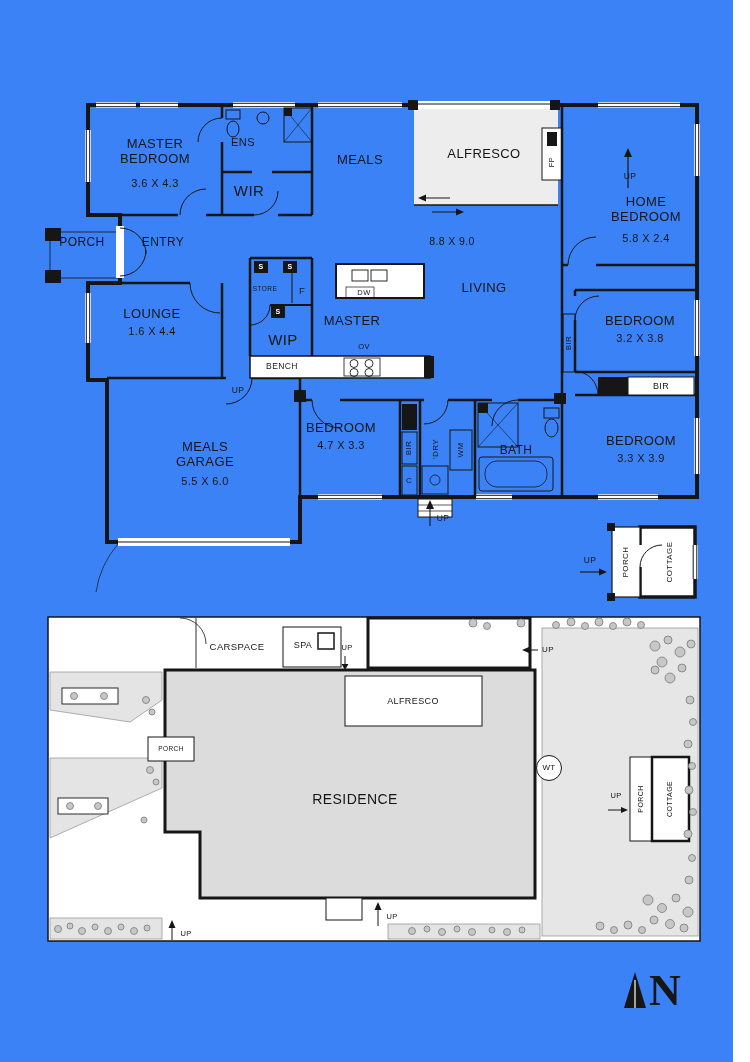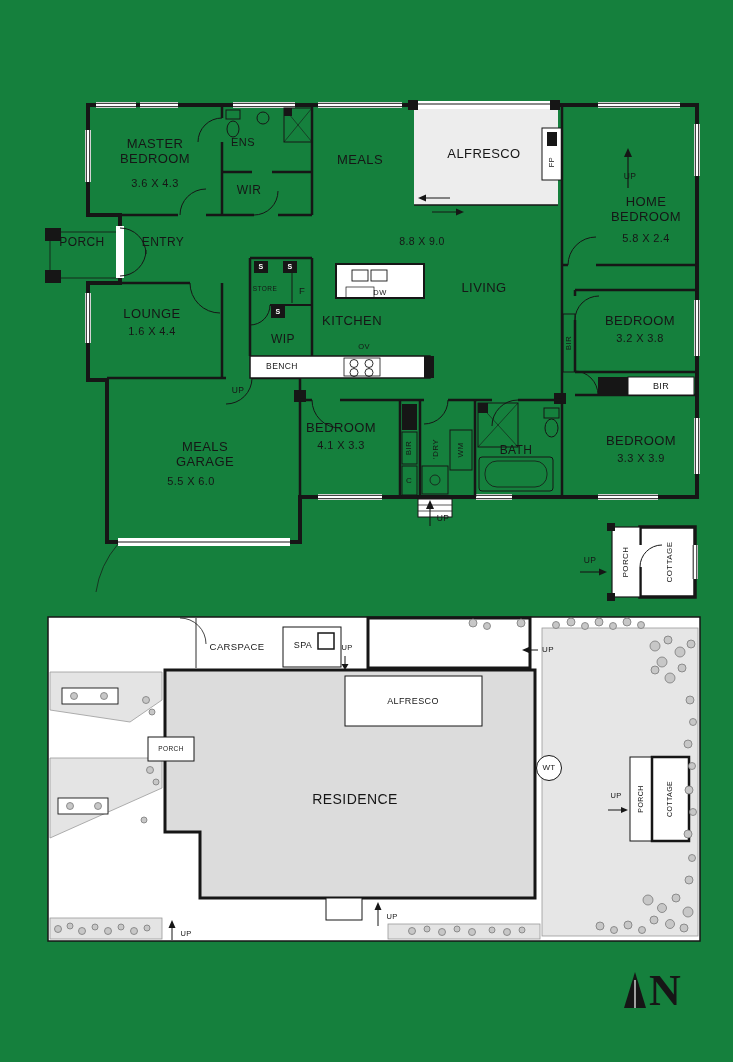"MASTER BEDROOM" .canvas { background: #15803d -> #3b82f6 }
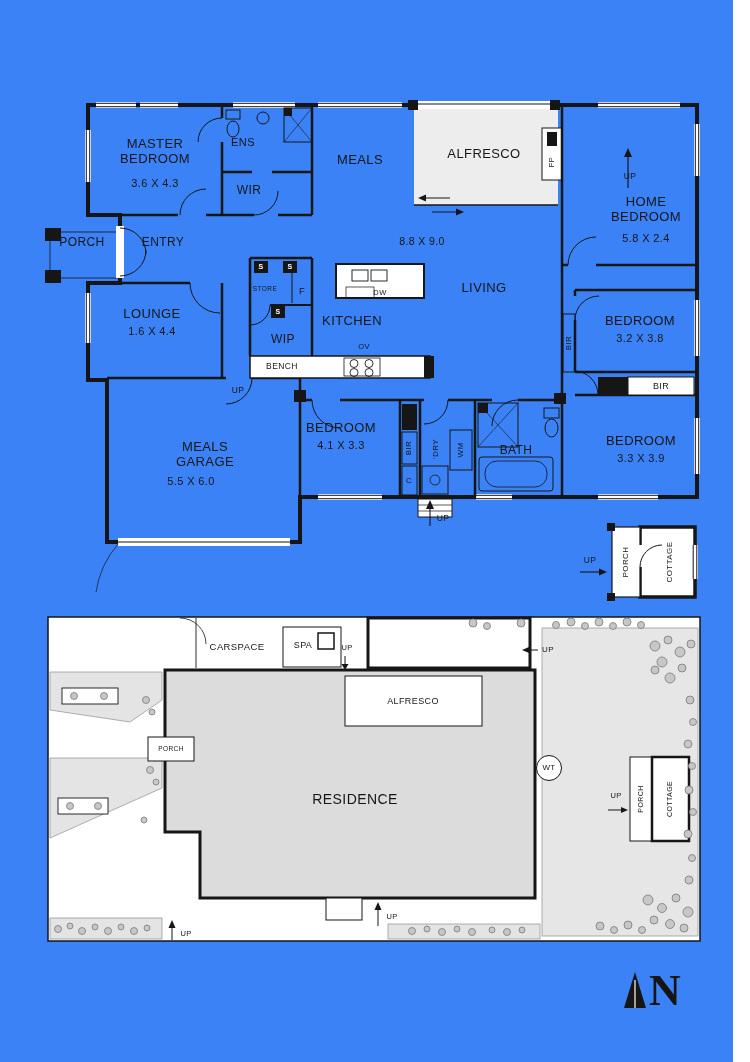"WIR" .fs10 { font-size: 12px -> 15px }
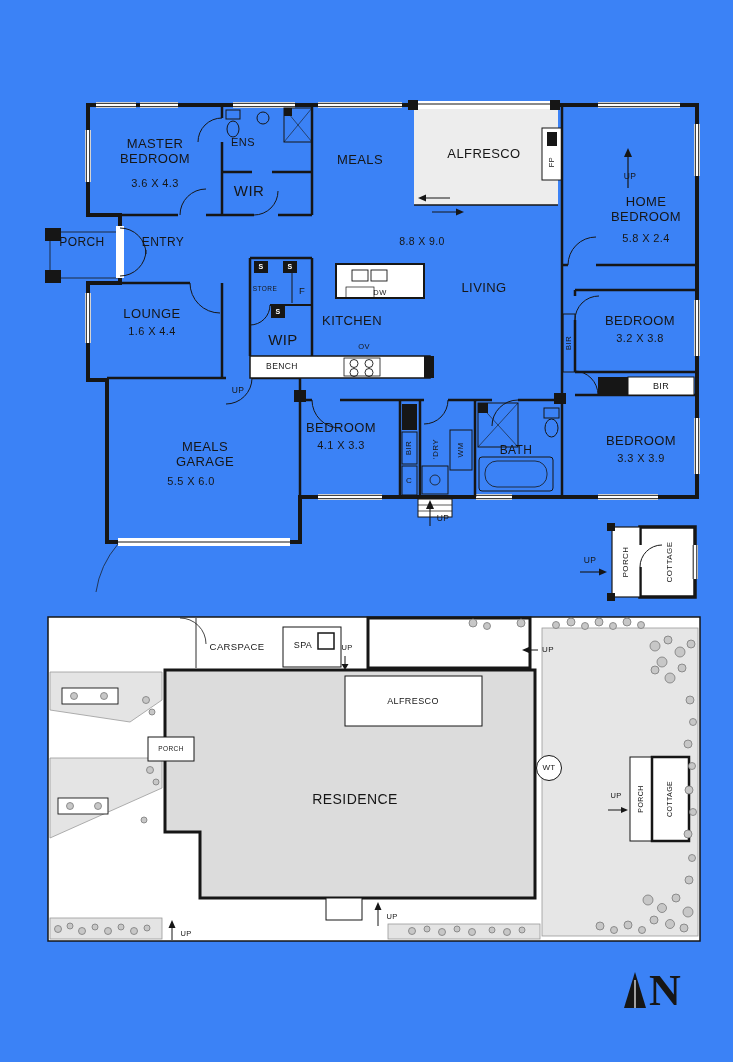"8.8 X 9.0" div.lbl { left: 422px -> 452px }
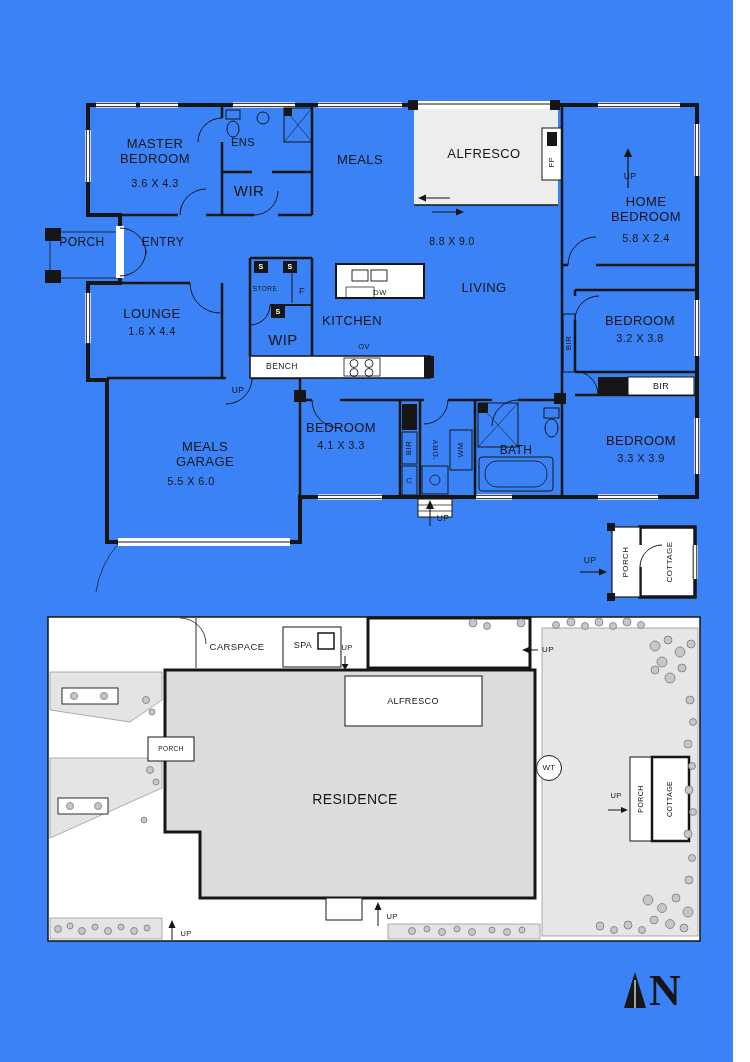"DW" div.lbl { left: 380px -> 364px }
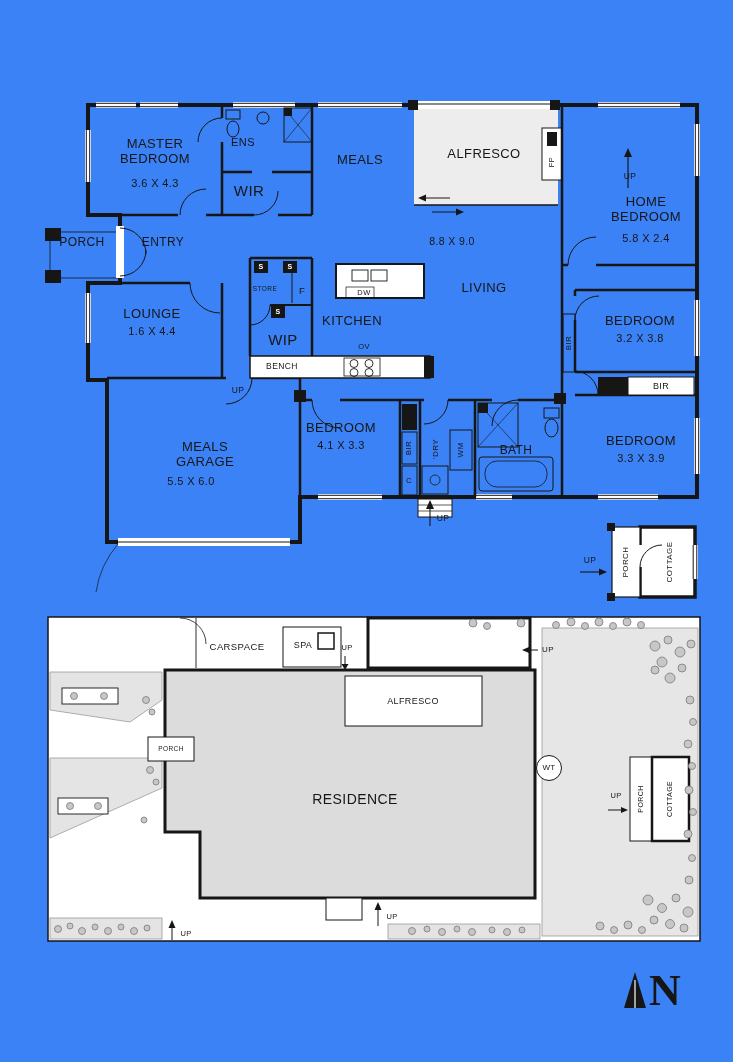"KITCHEN" div.lbl { text: KITCHEN -> MASTER }
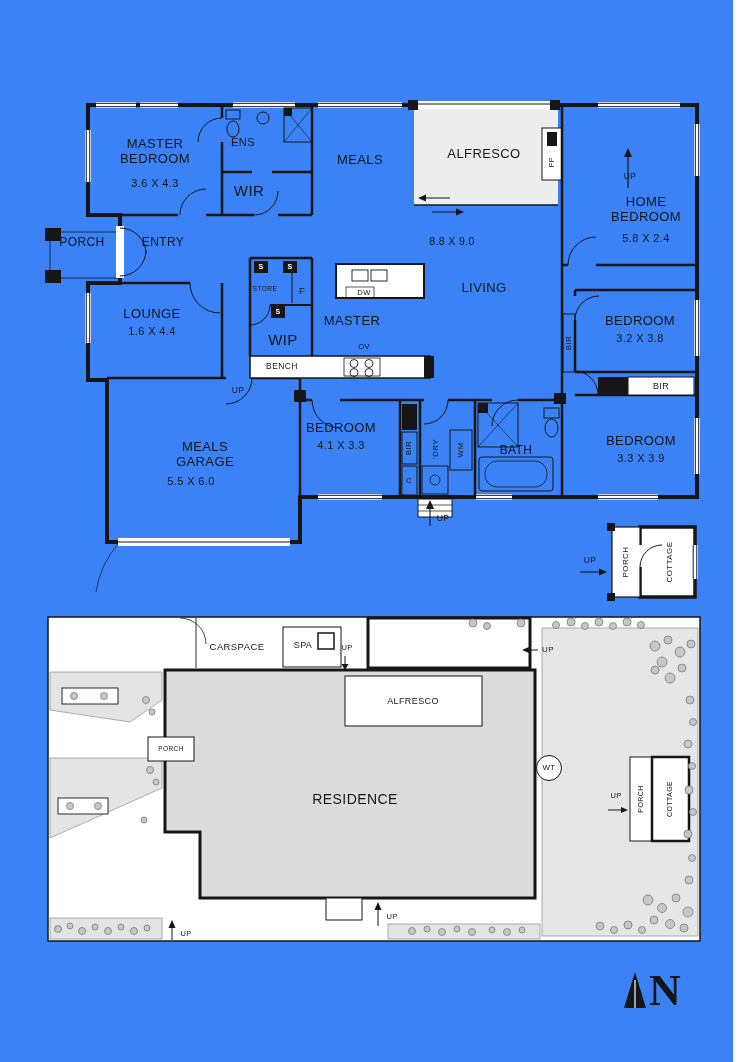"4.1 X 3.3" div.lbl { text: 4.1 -> 4.7 }
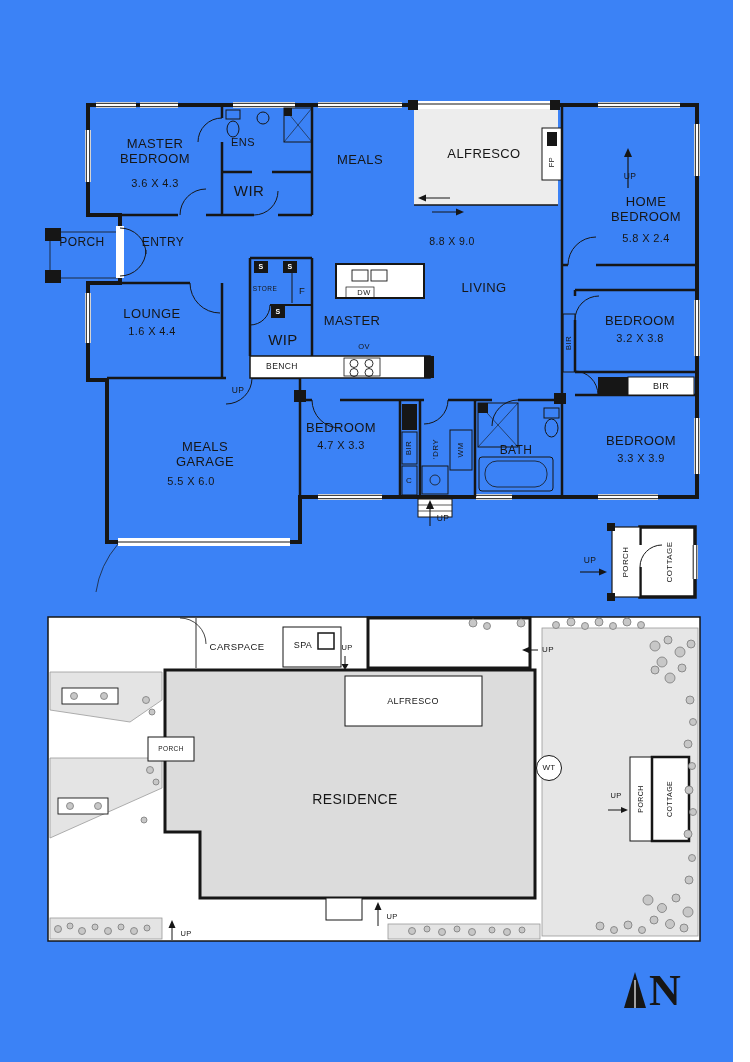"5.5 X 6.0" div.lbl { left: 191px -> 205px }
